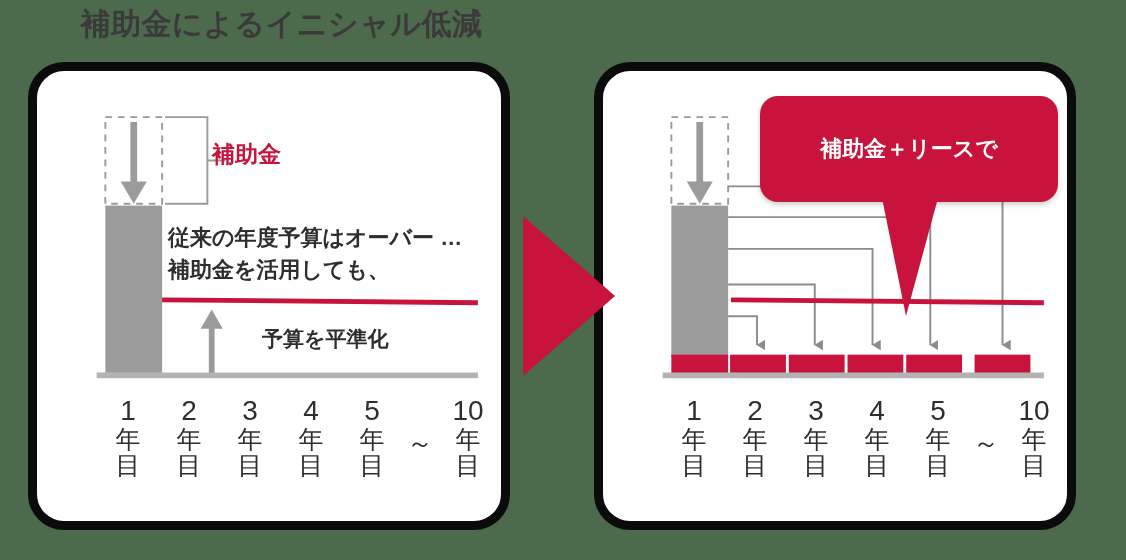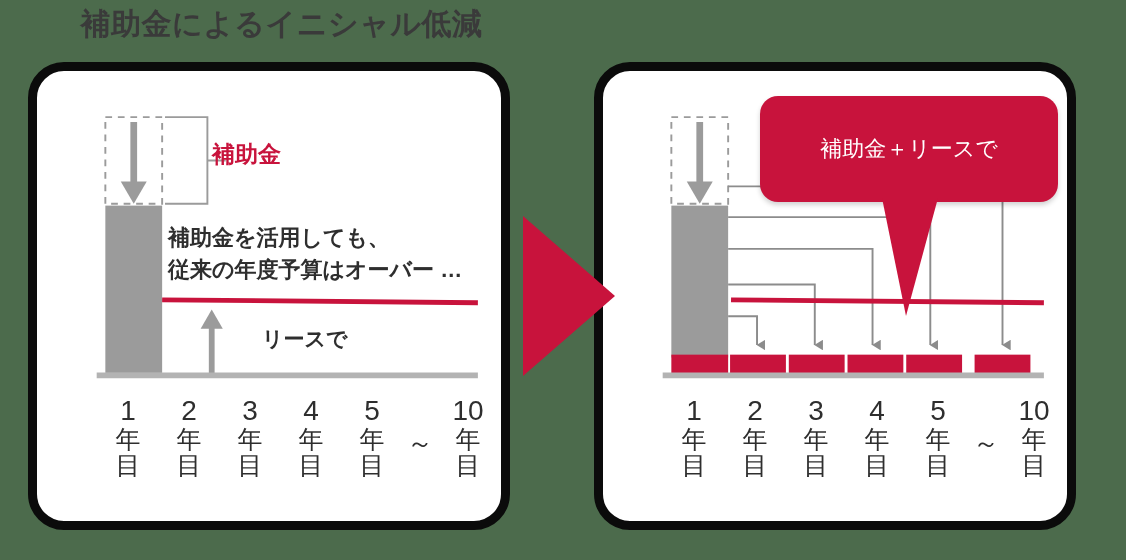"補助金＋リースで" .callout-text { font-weight: normal -> bold }
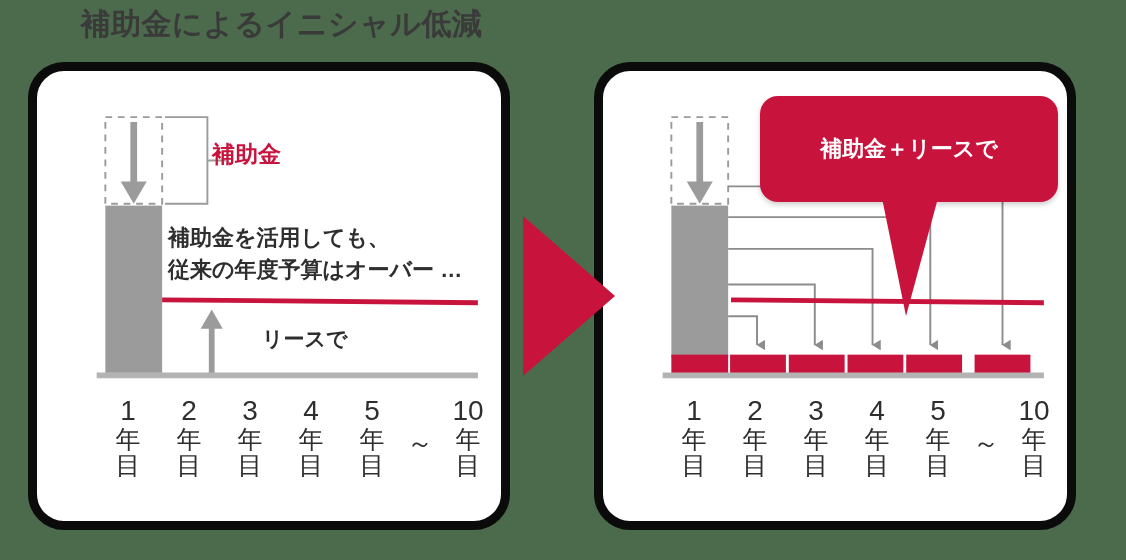"補助金を活用しても、" div { order: before "従来の年度予算はオーバー …" -> after "従来の年度予算はオーバー …" }
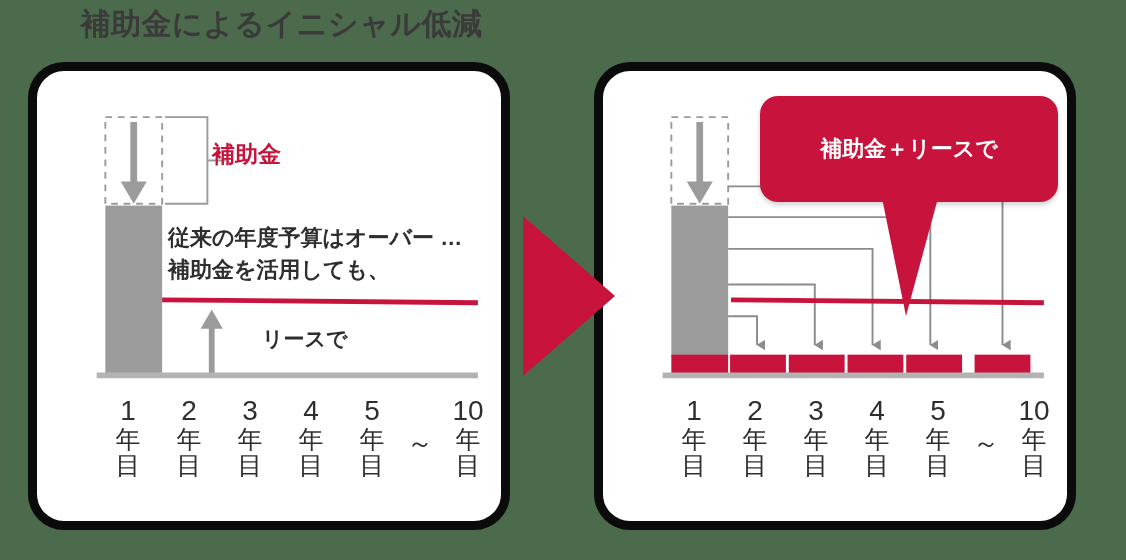"リースで" div.budget-label { text: リースで -> 予算を平準化 }
